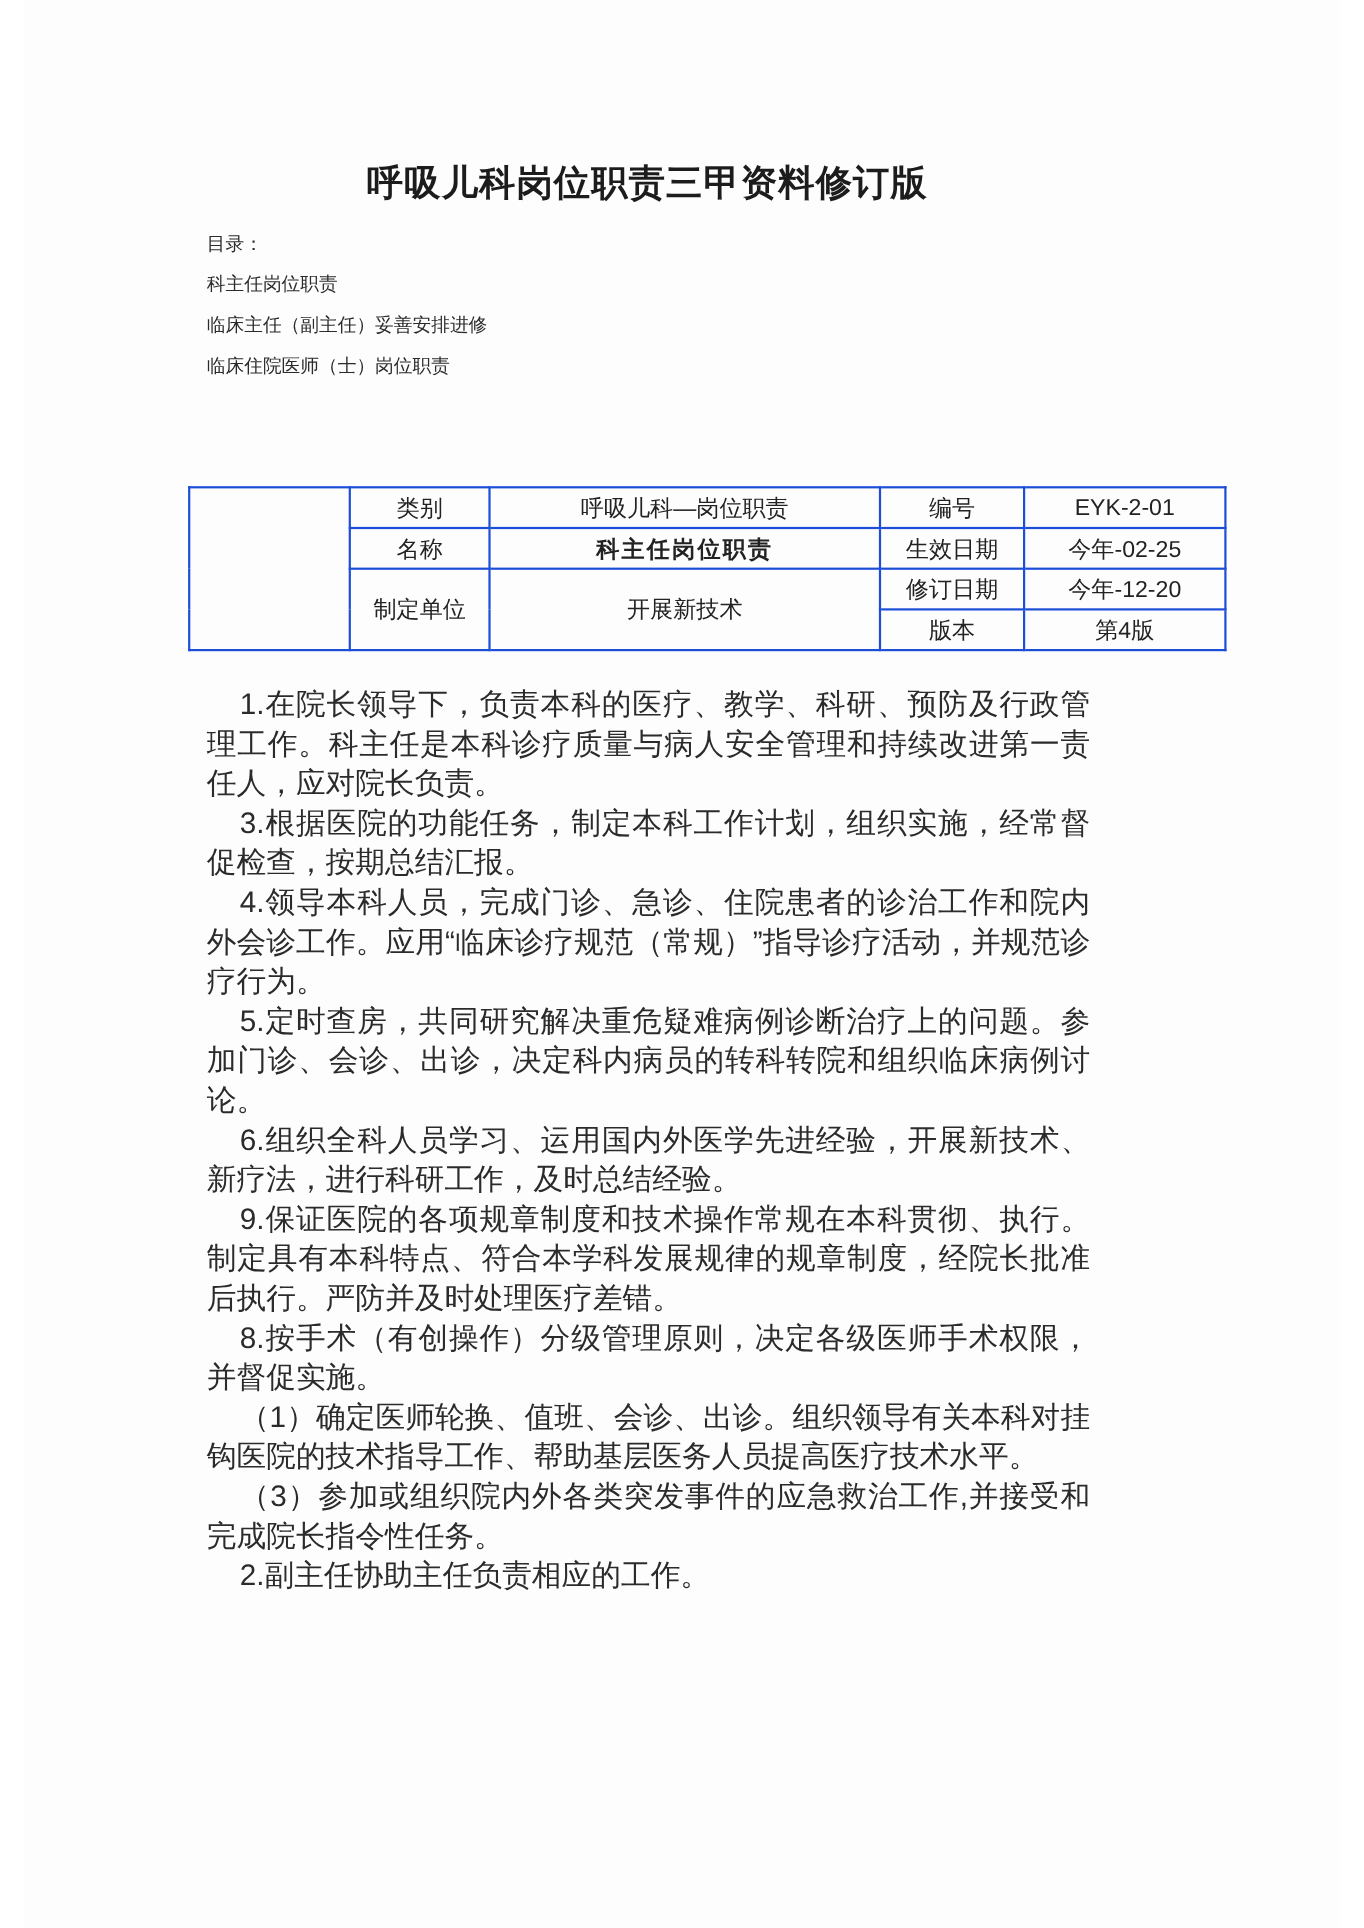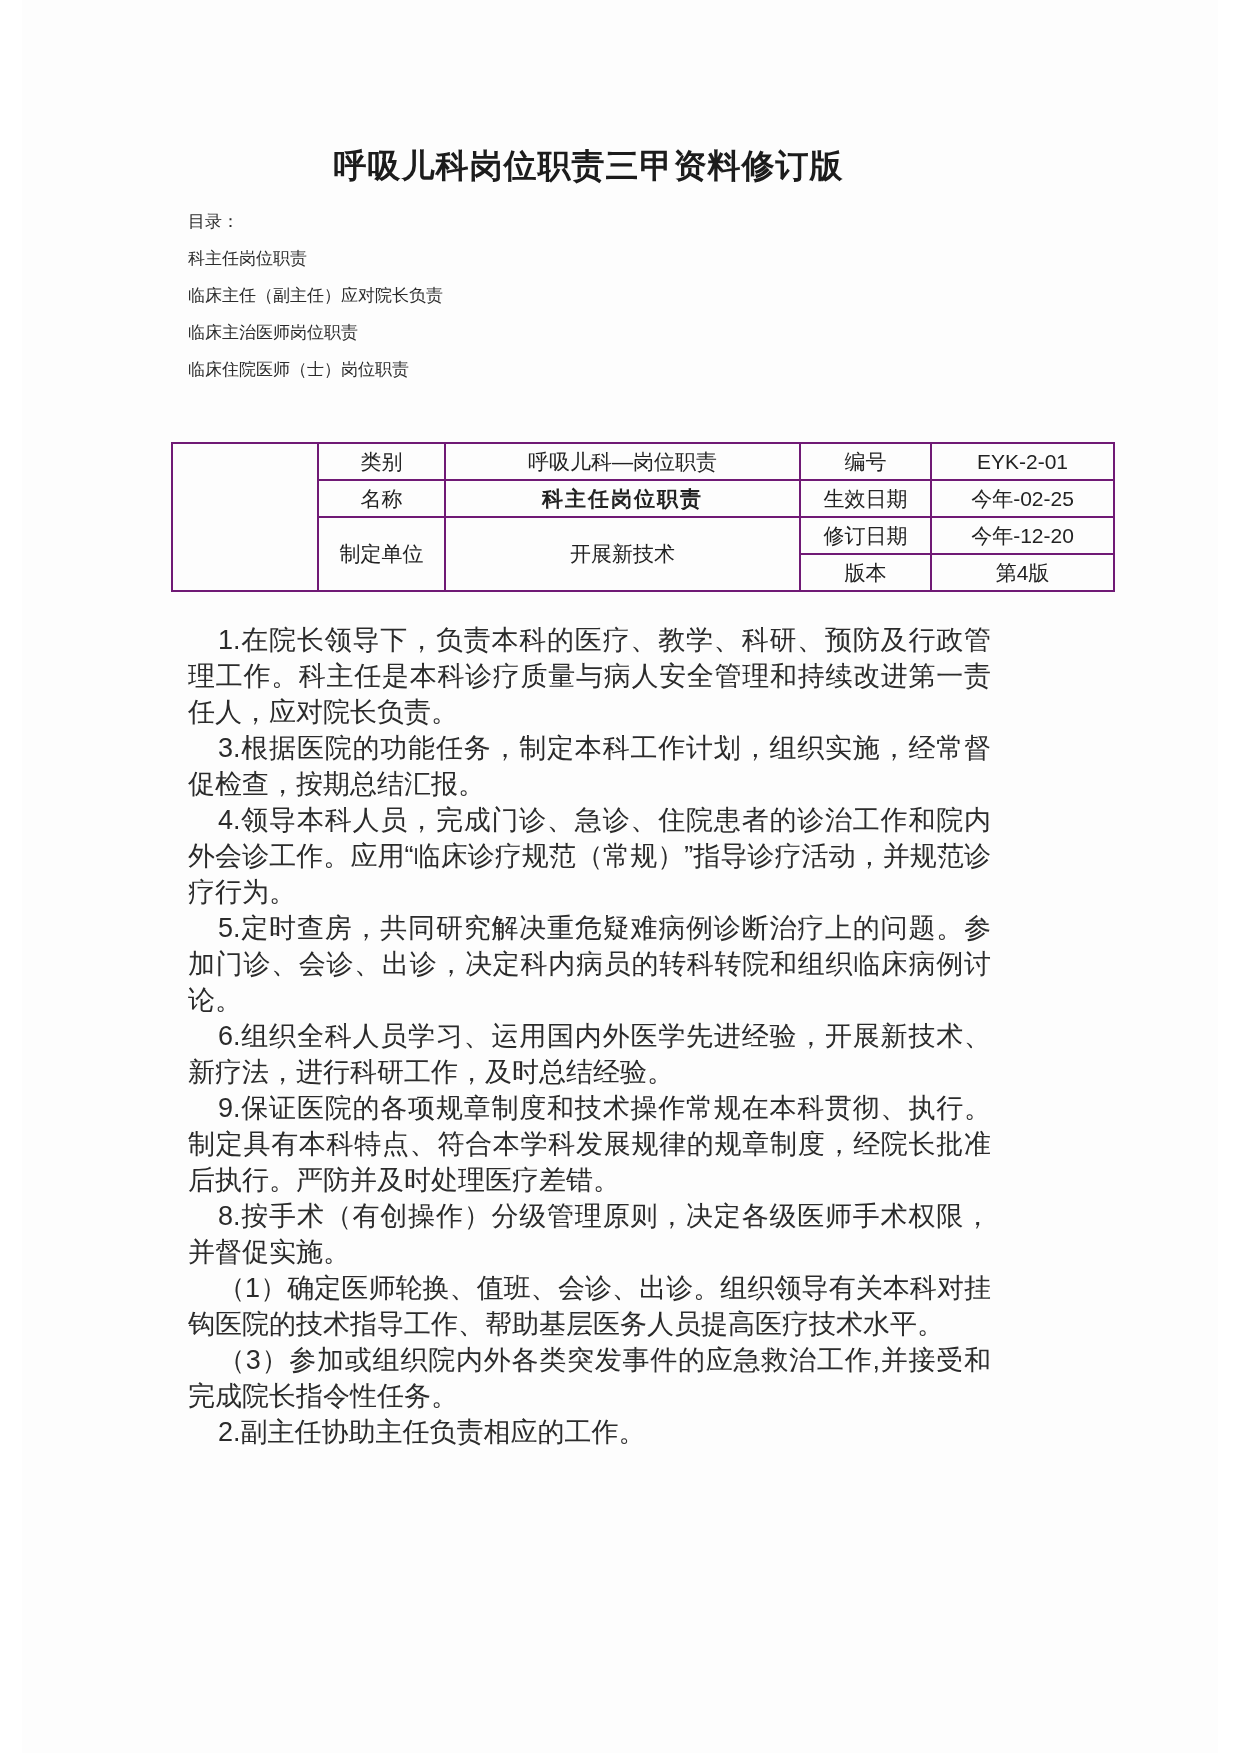"临床主任（副主任）应对院长负责" div { text: 应对院长负责 -> 妥善安排进修 }
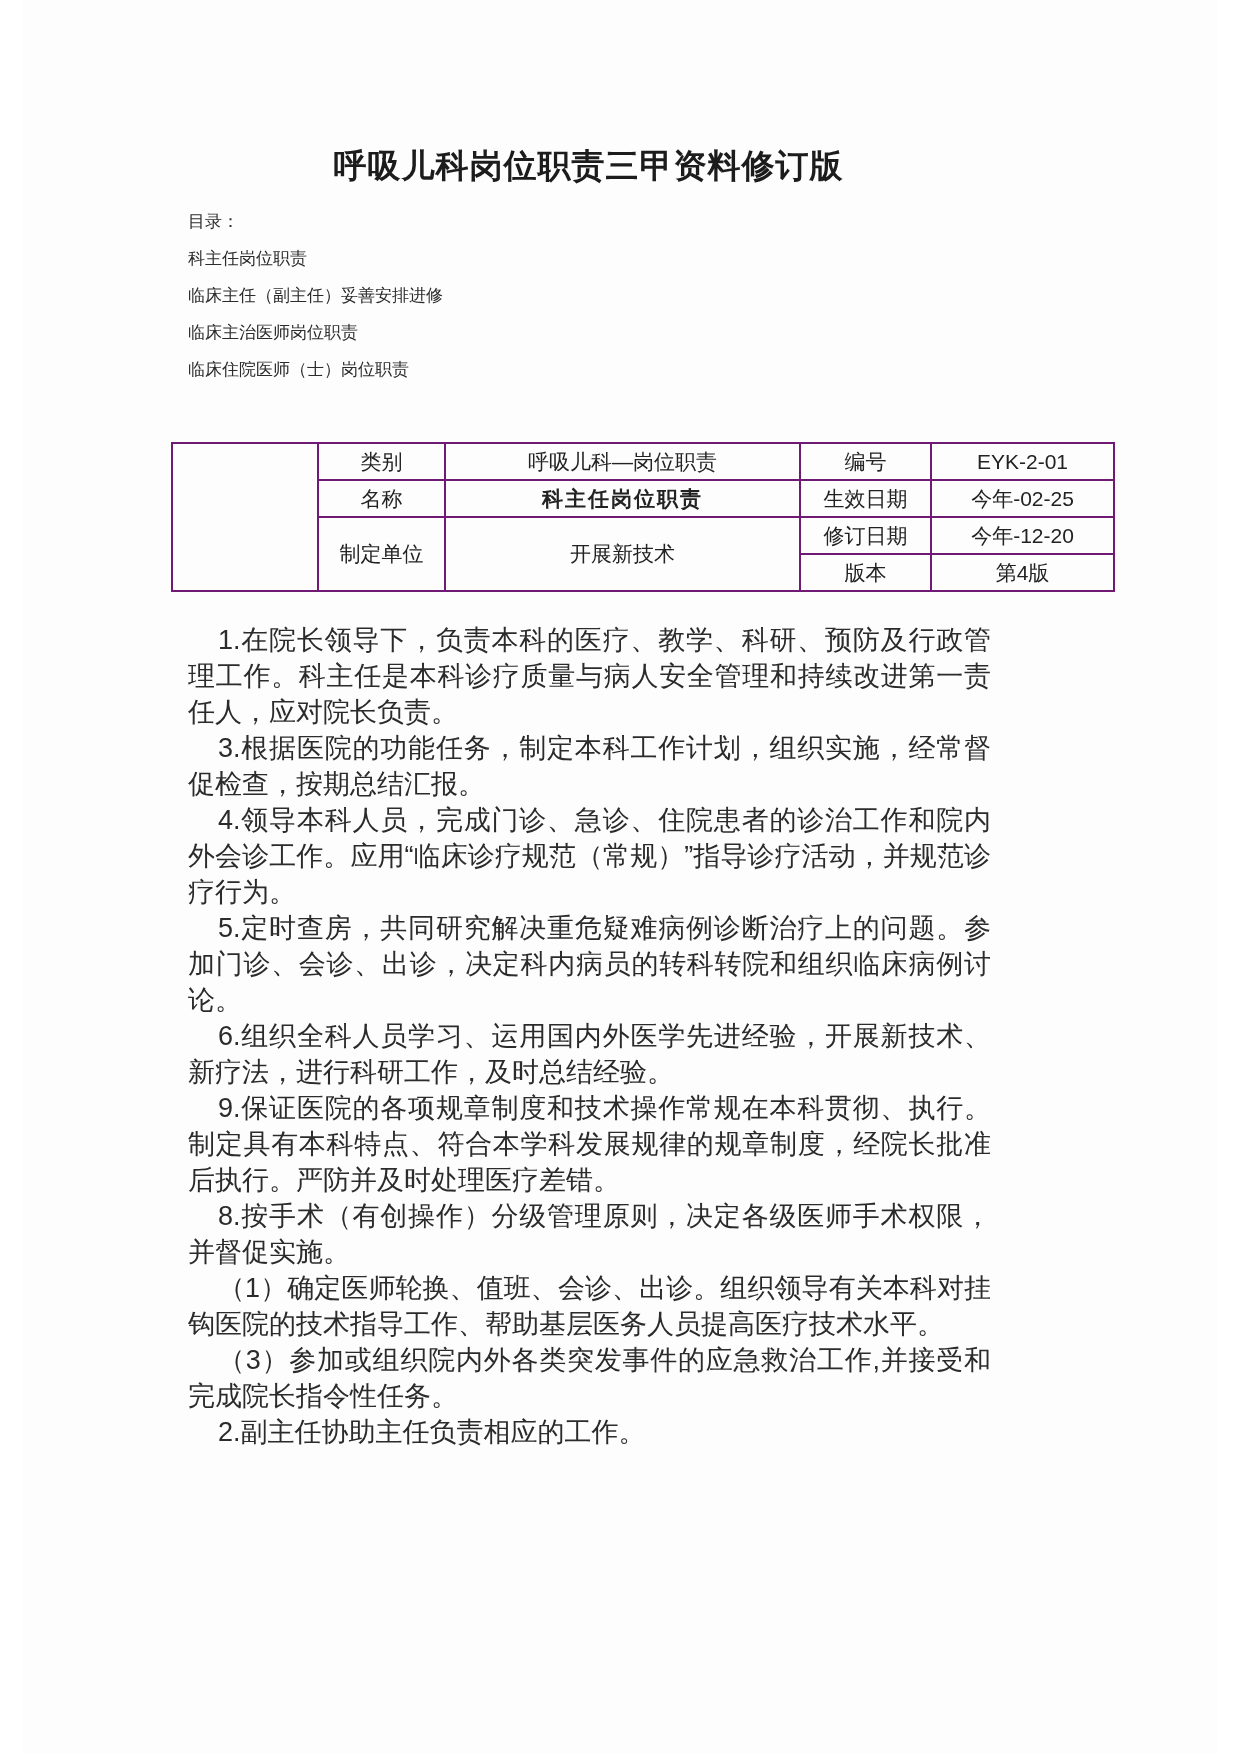"临床主治医师岗位职责" div { html: <div>临床主治医师岗位职责</div> -> none }
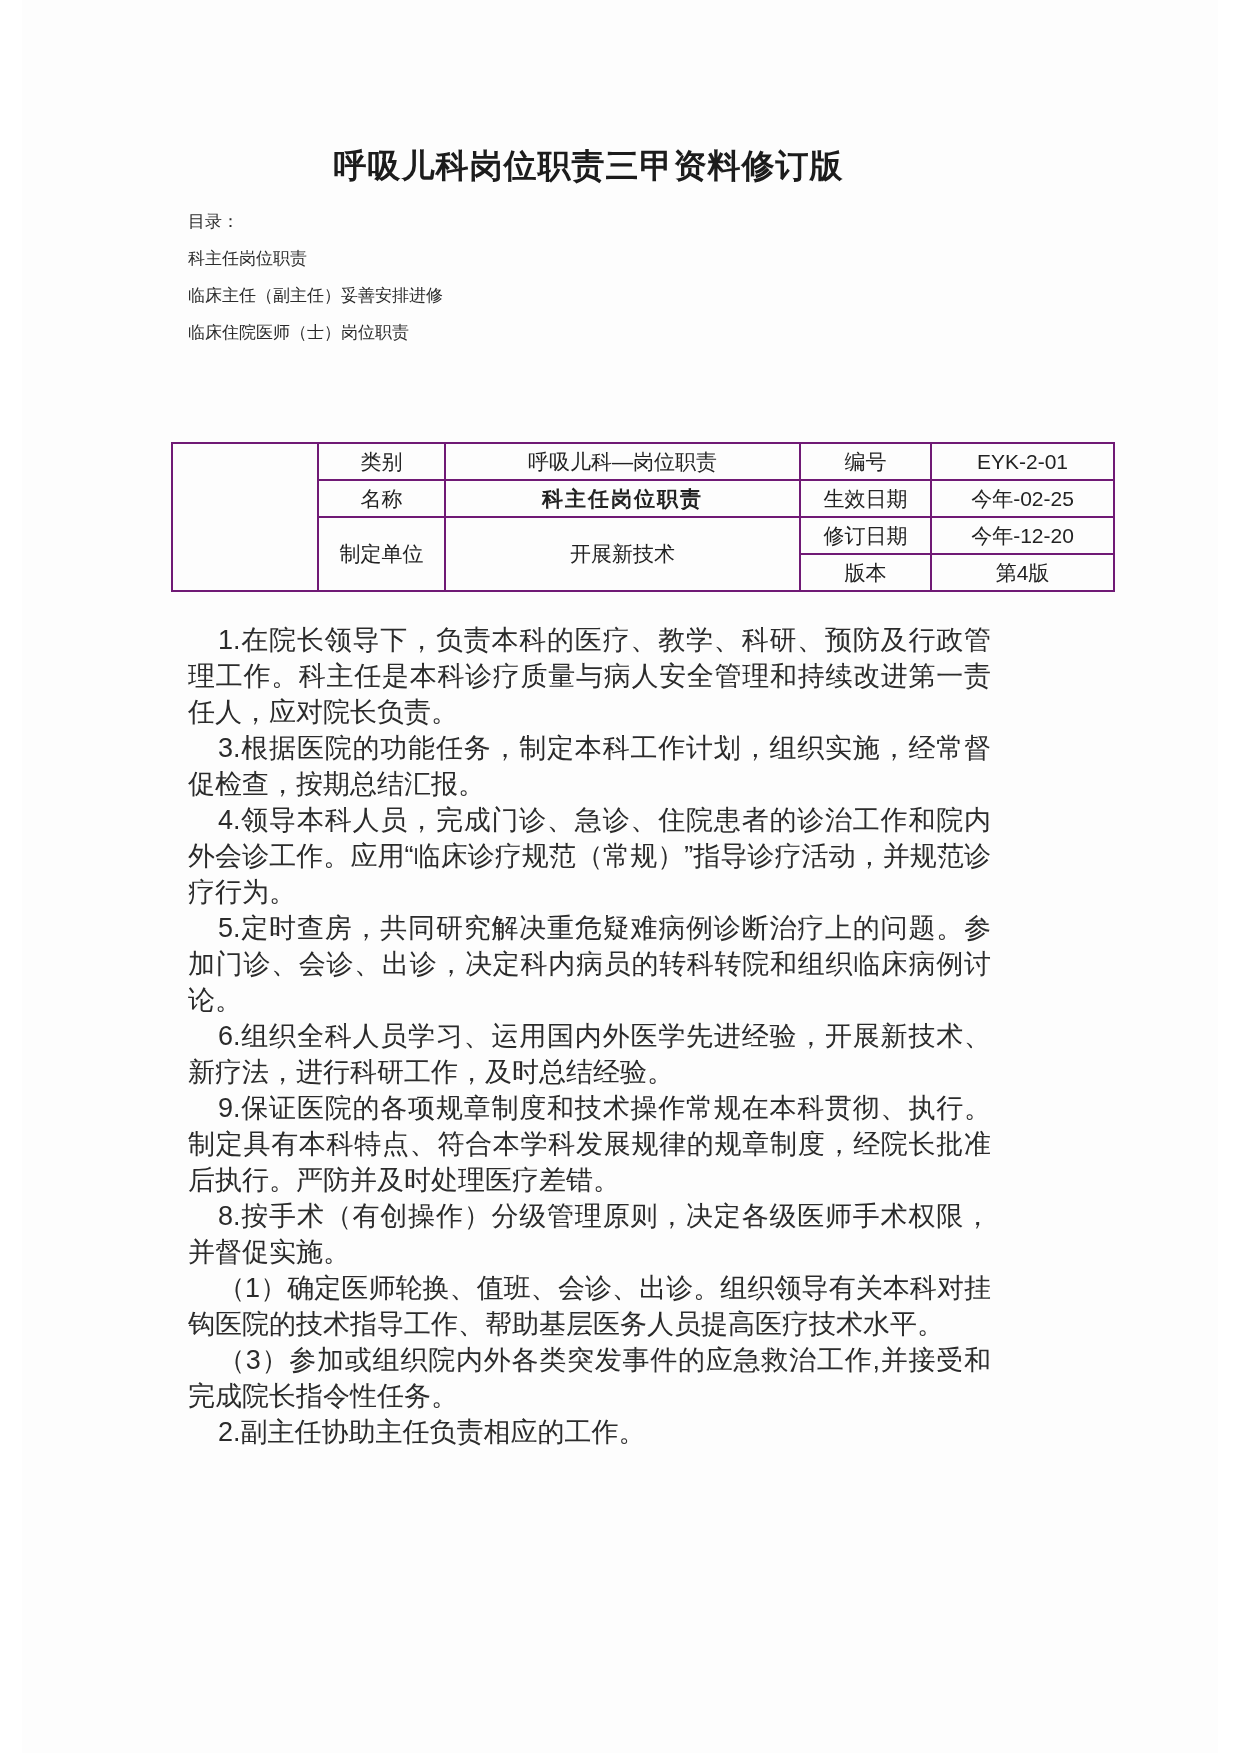"类别" table.info-table td { border: 2px solid #701a75 -> 2px solid #1d4ed8 }
